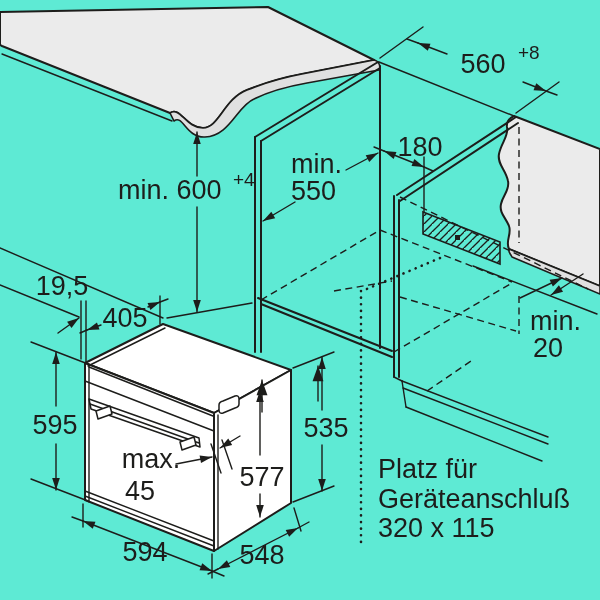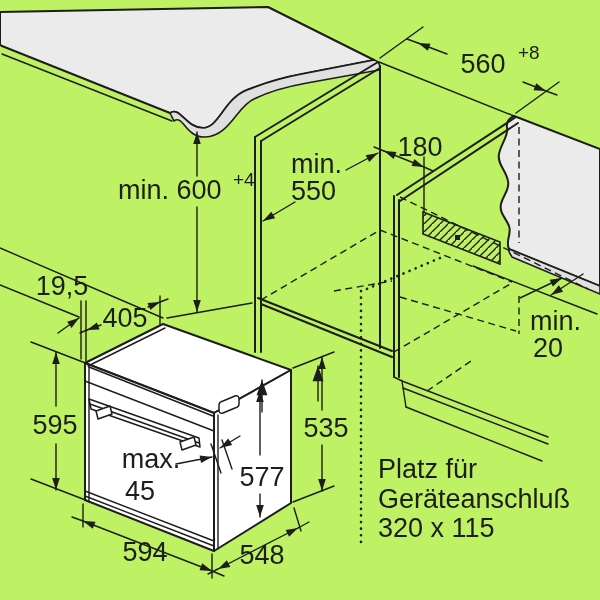"560" .stage { background: #bef264 -> #5eead4 }
